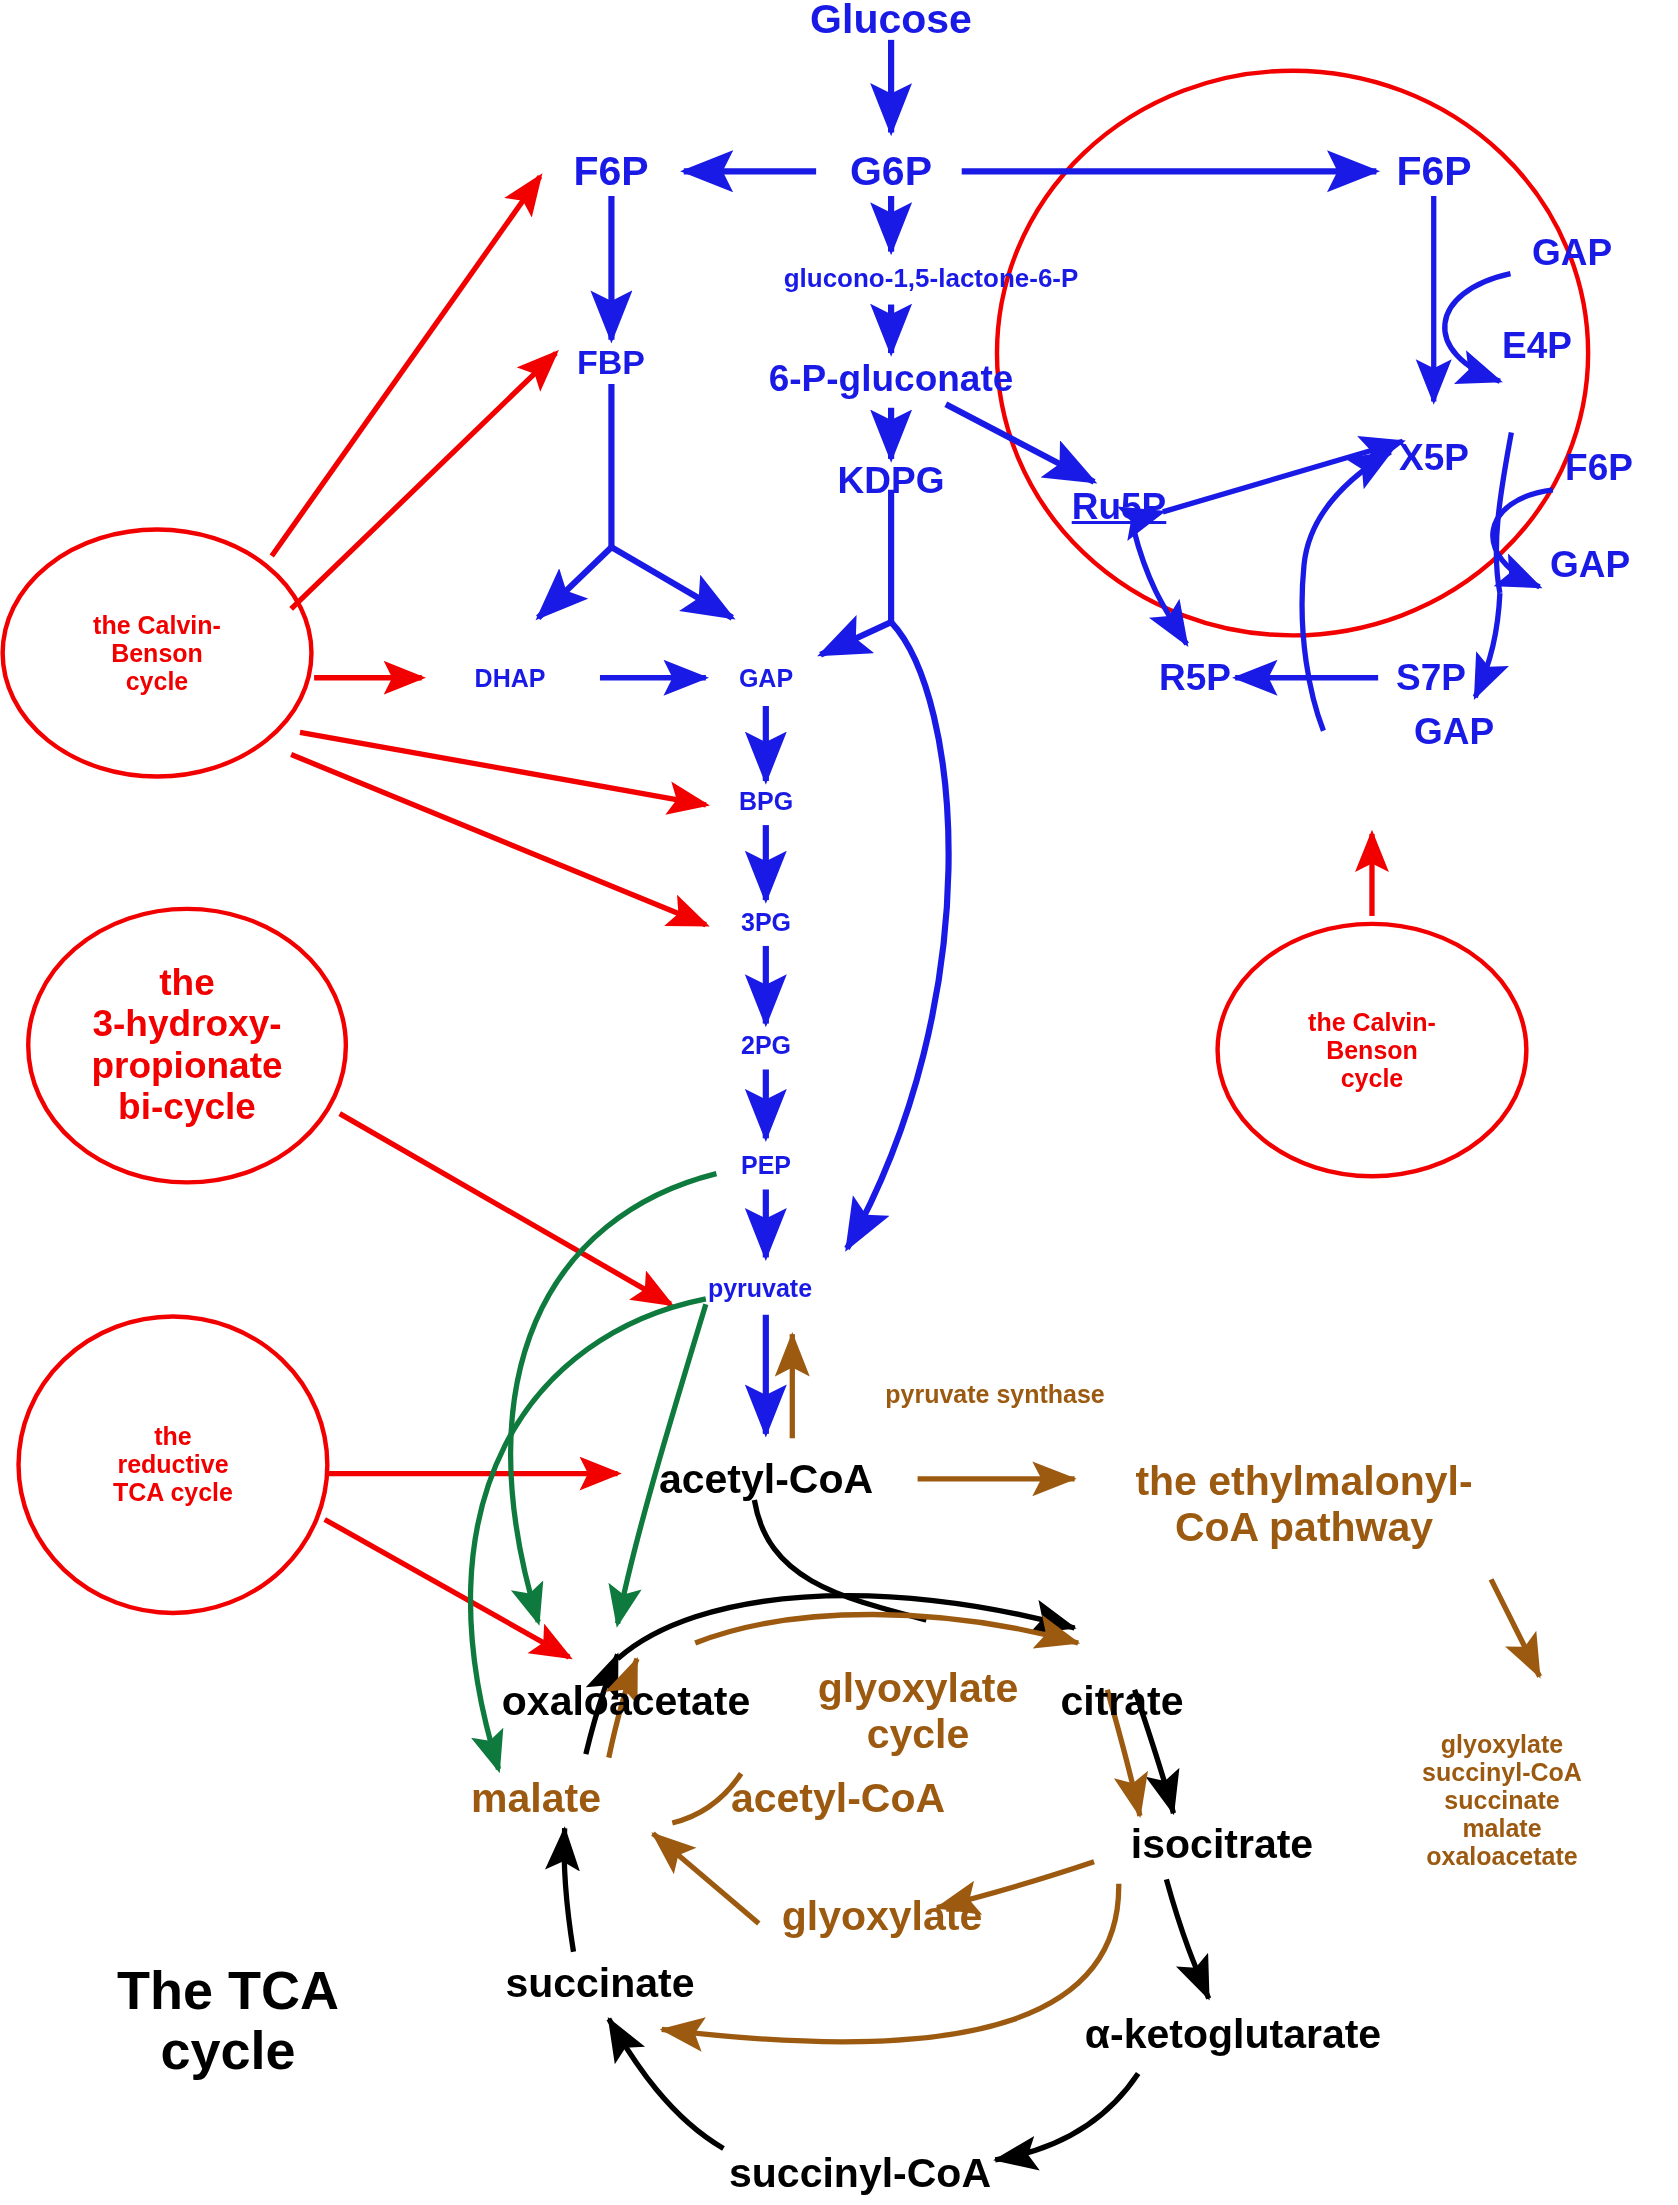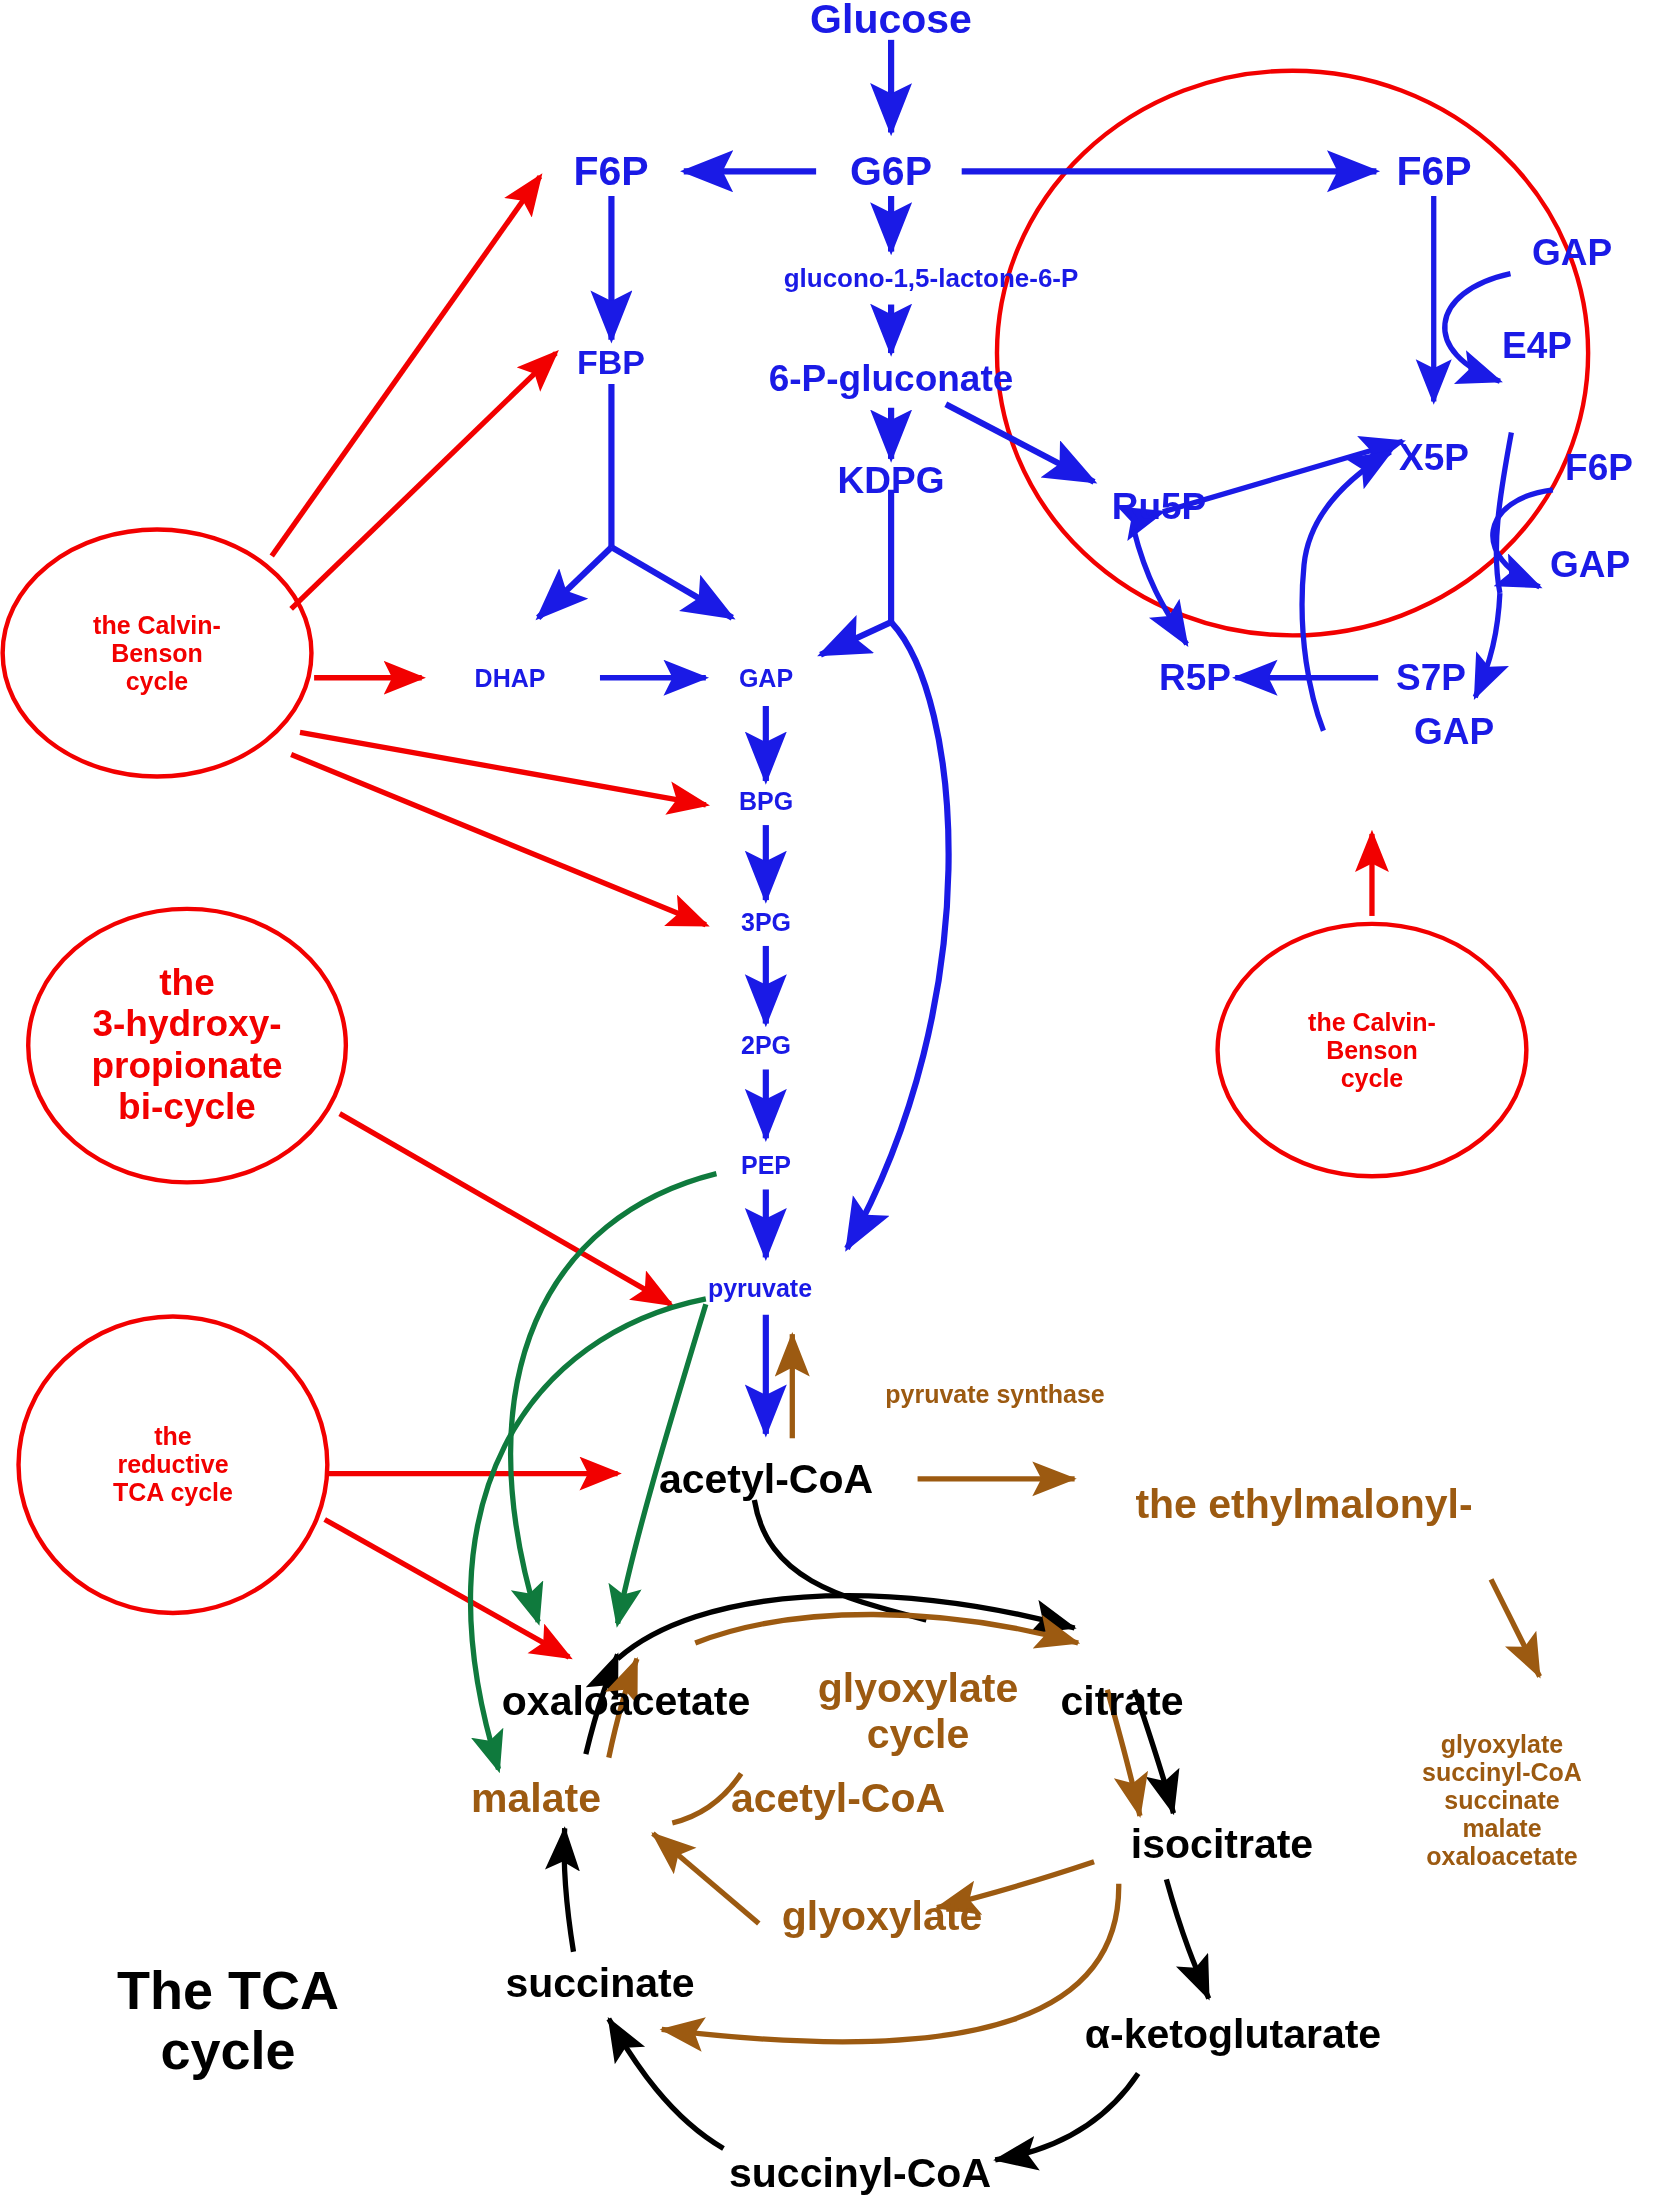"Ru5P" div.node { left: 1159px -> 1119px; text-decoration: none -> underline }
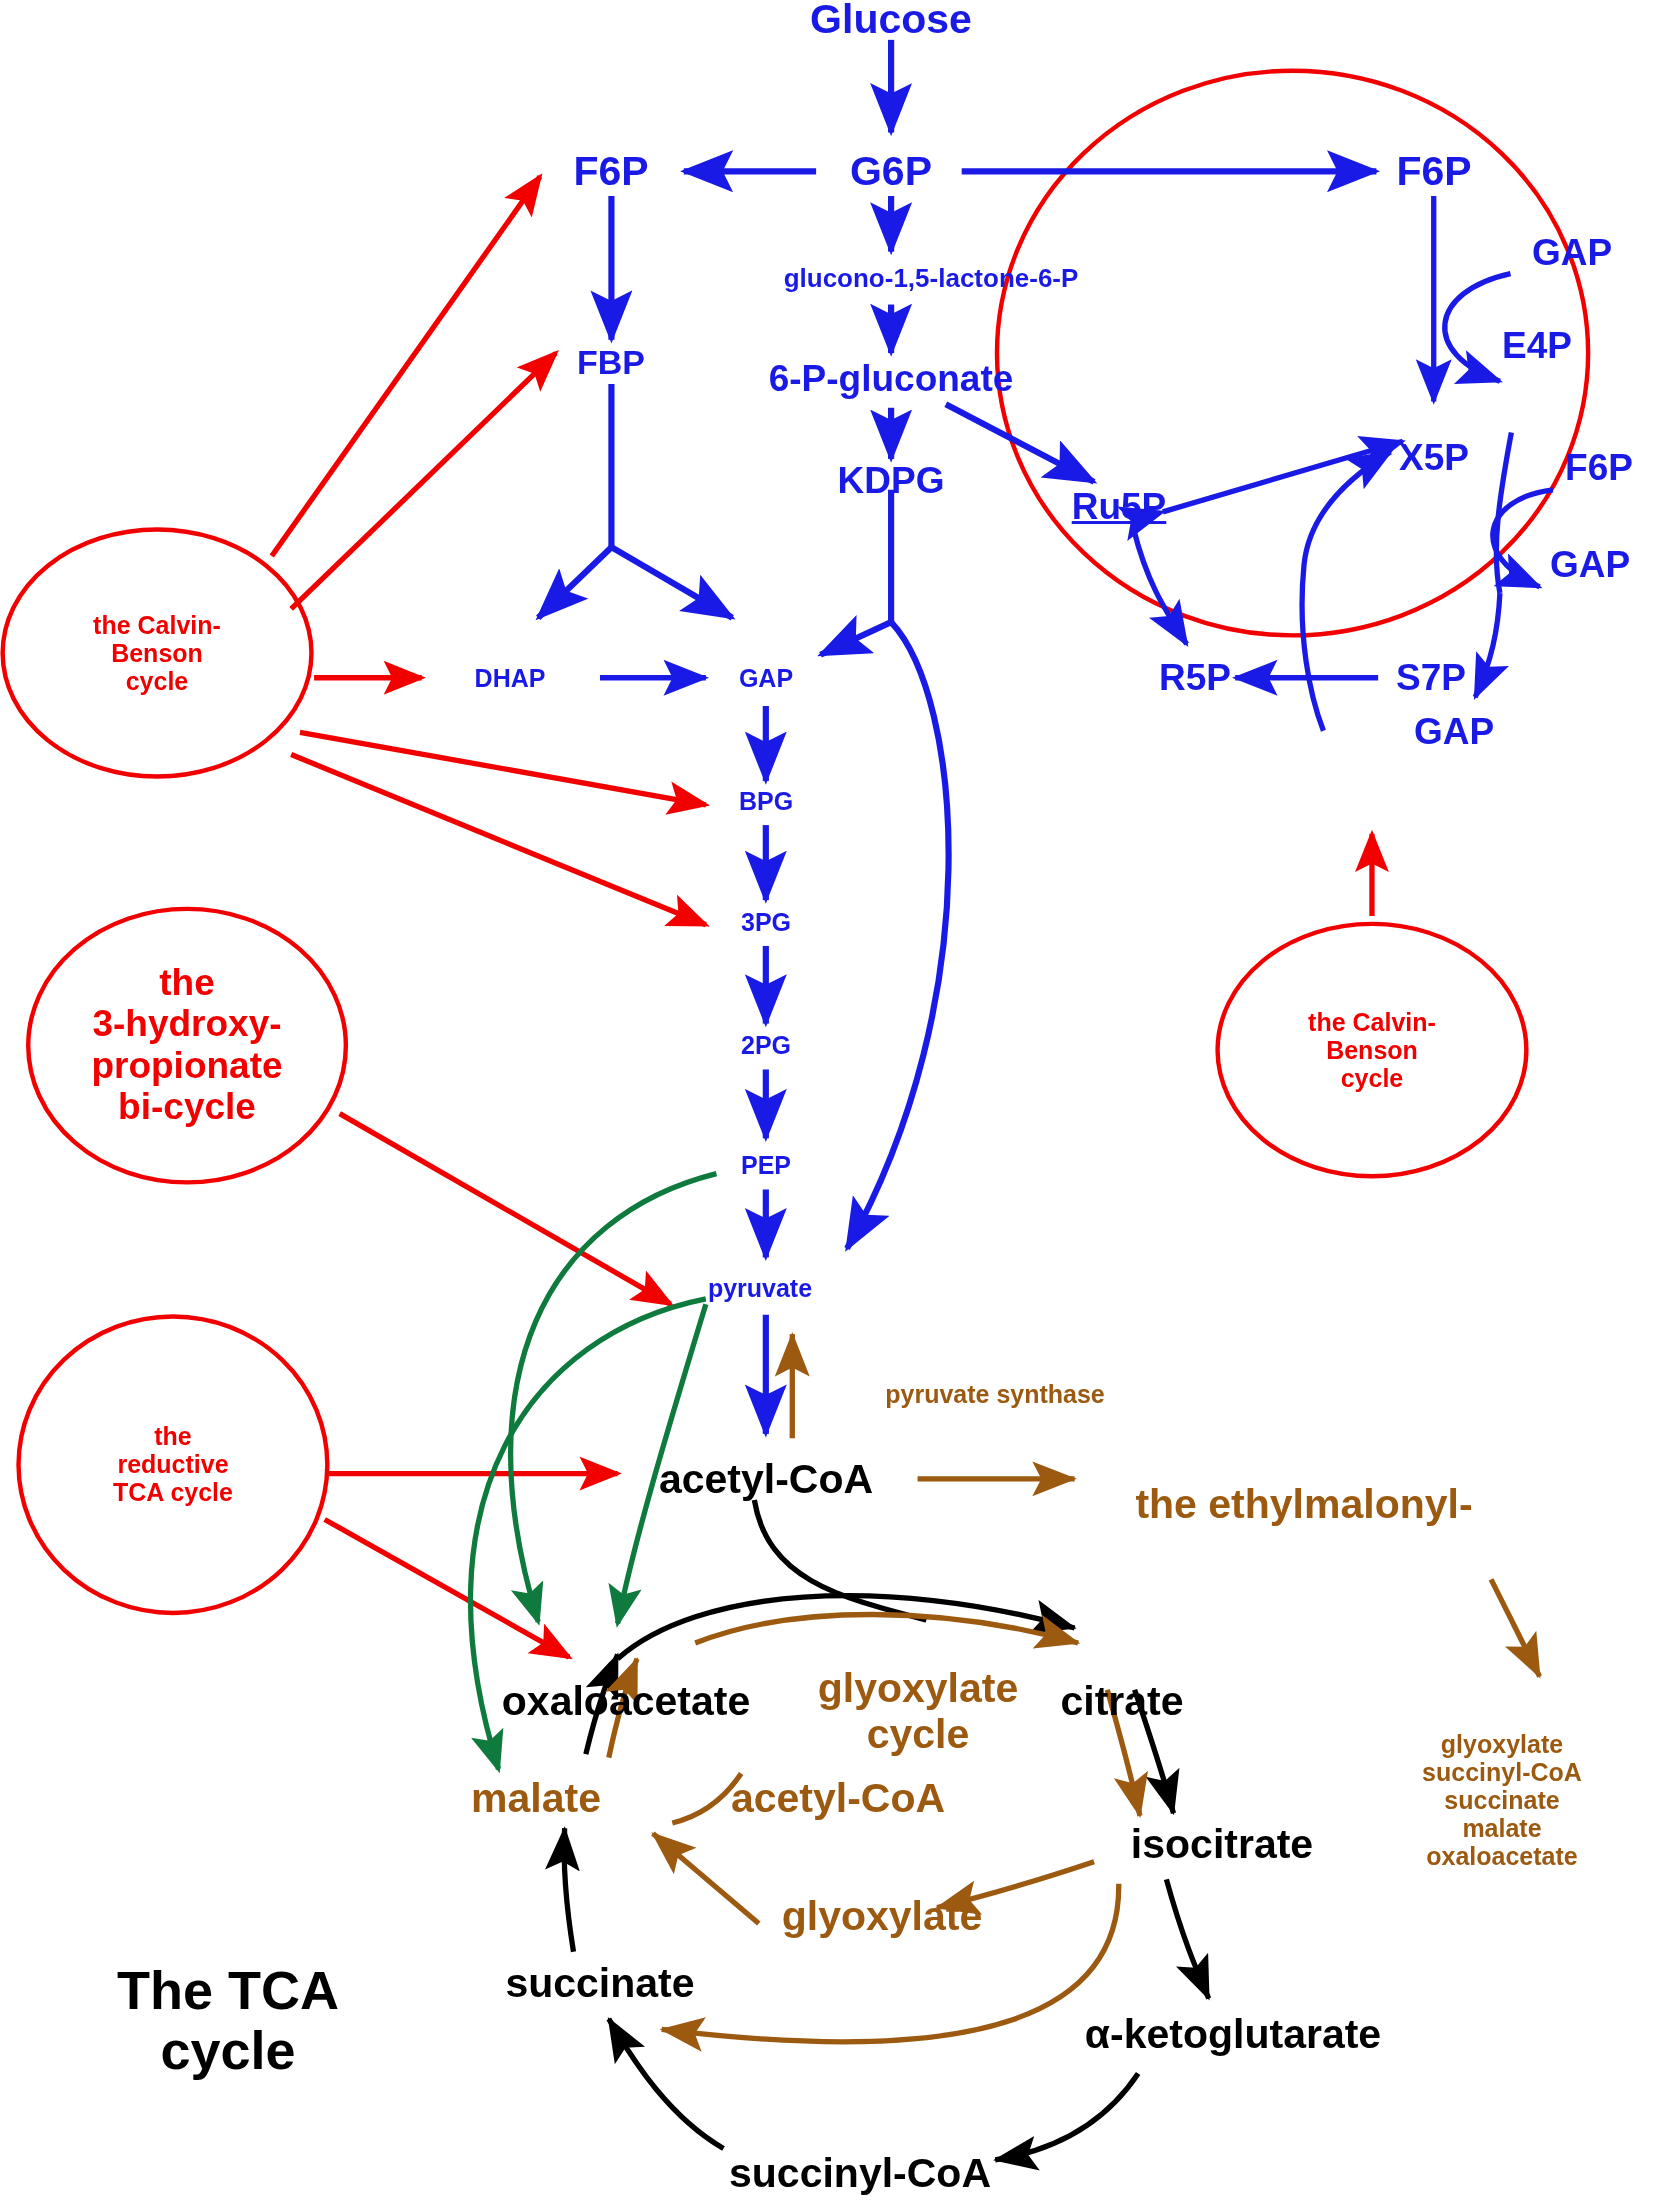"CoA pathway" span.stack { html: none -> <span>CoA pathway</span> }
